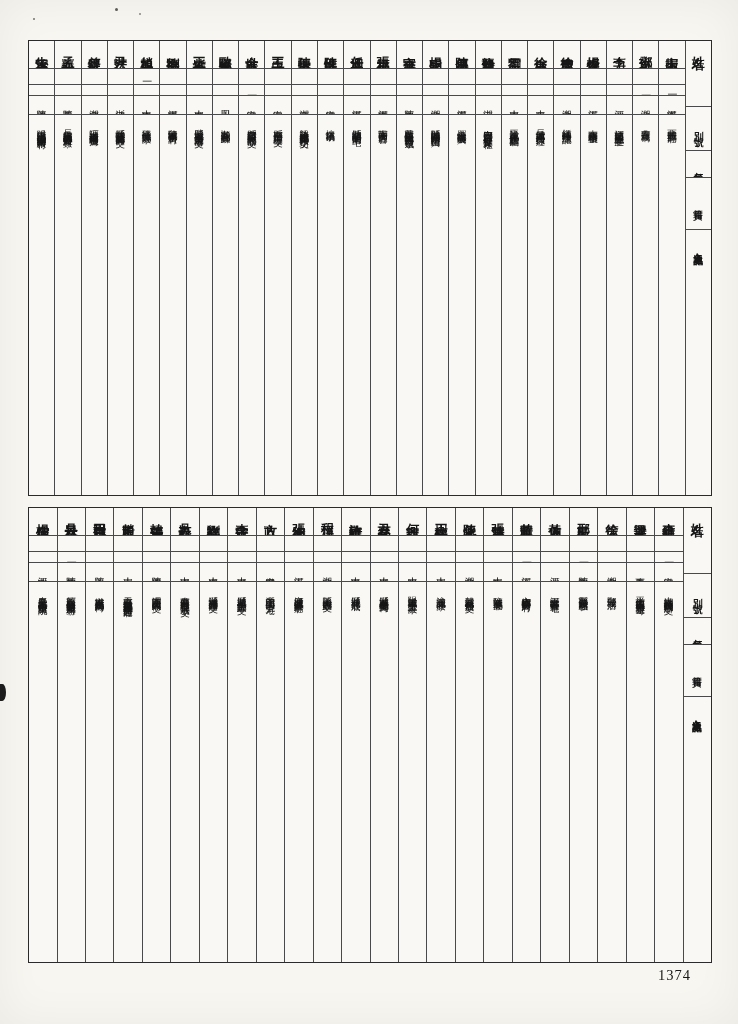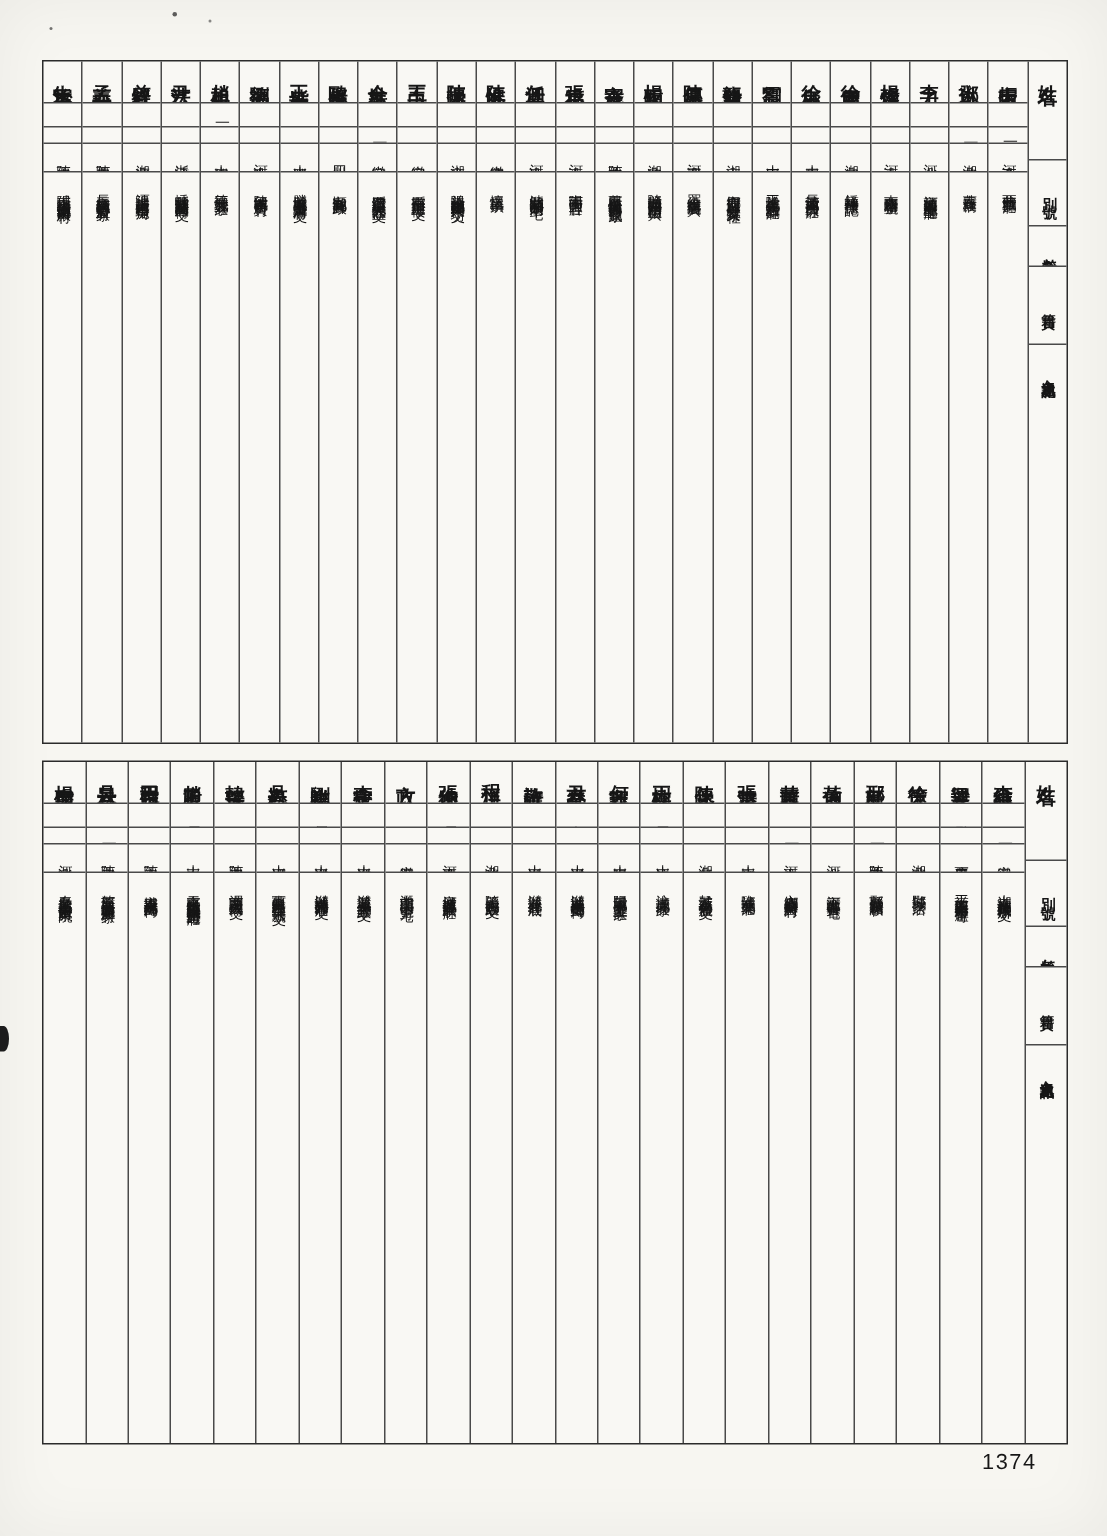"1374" .page-num { font-family: Liberation Sans, sans-serif -> Liberation Serif, serif }
